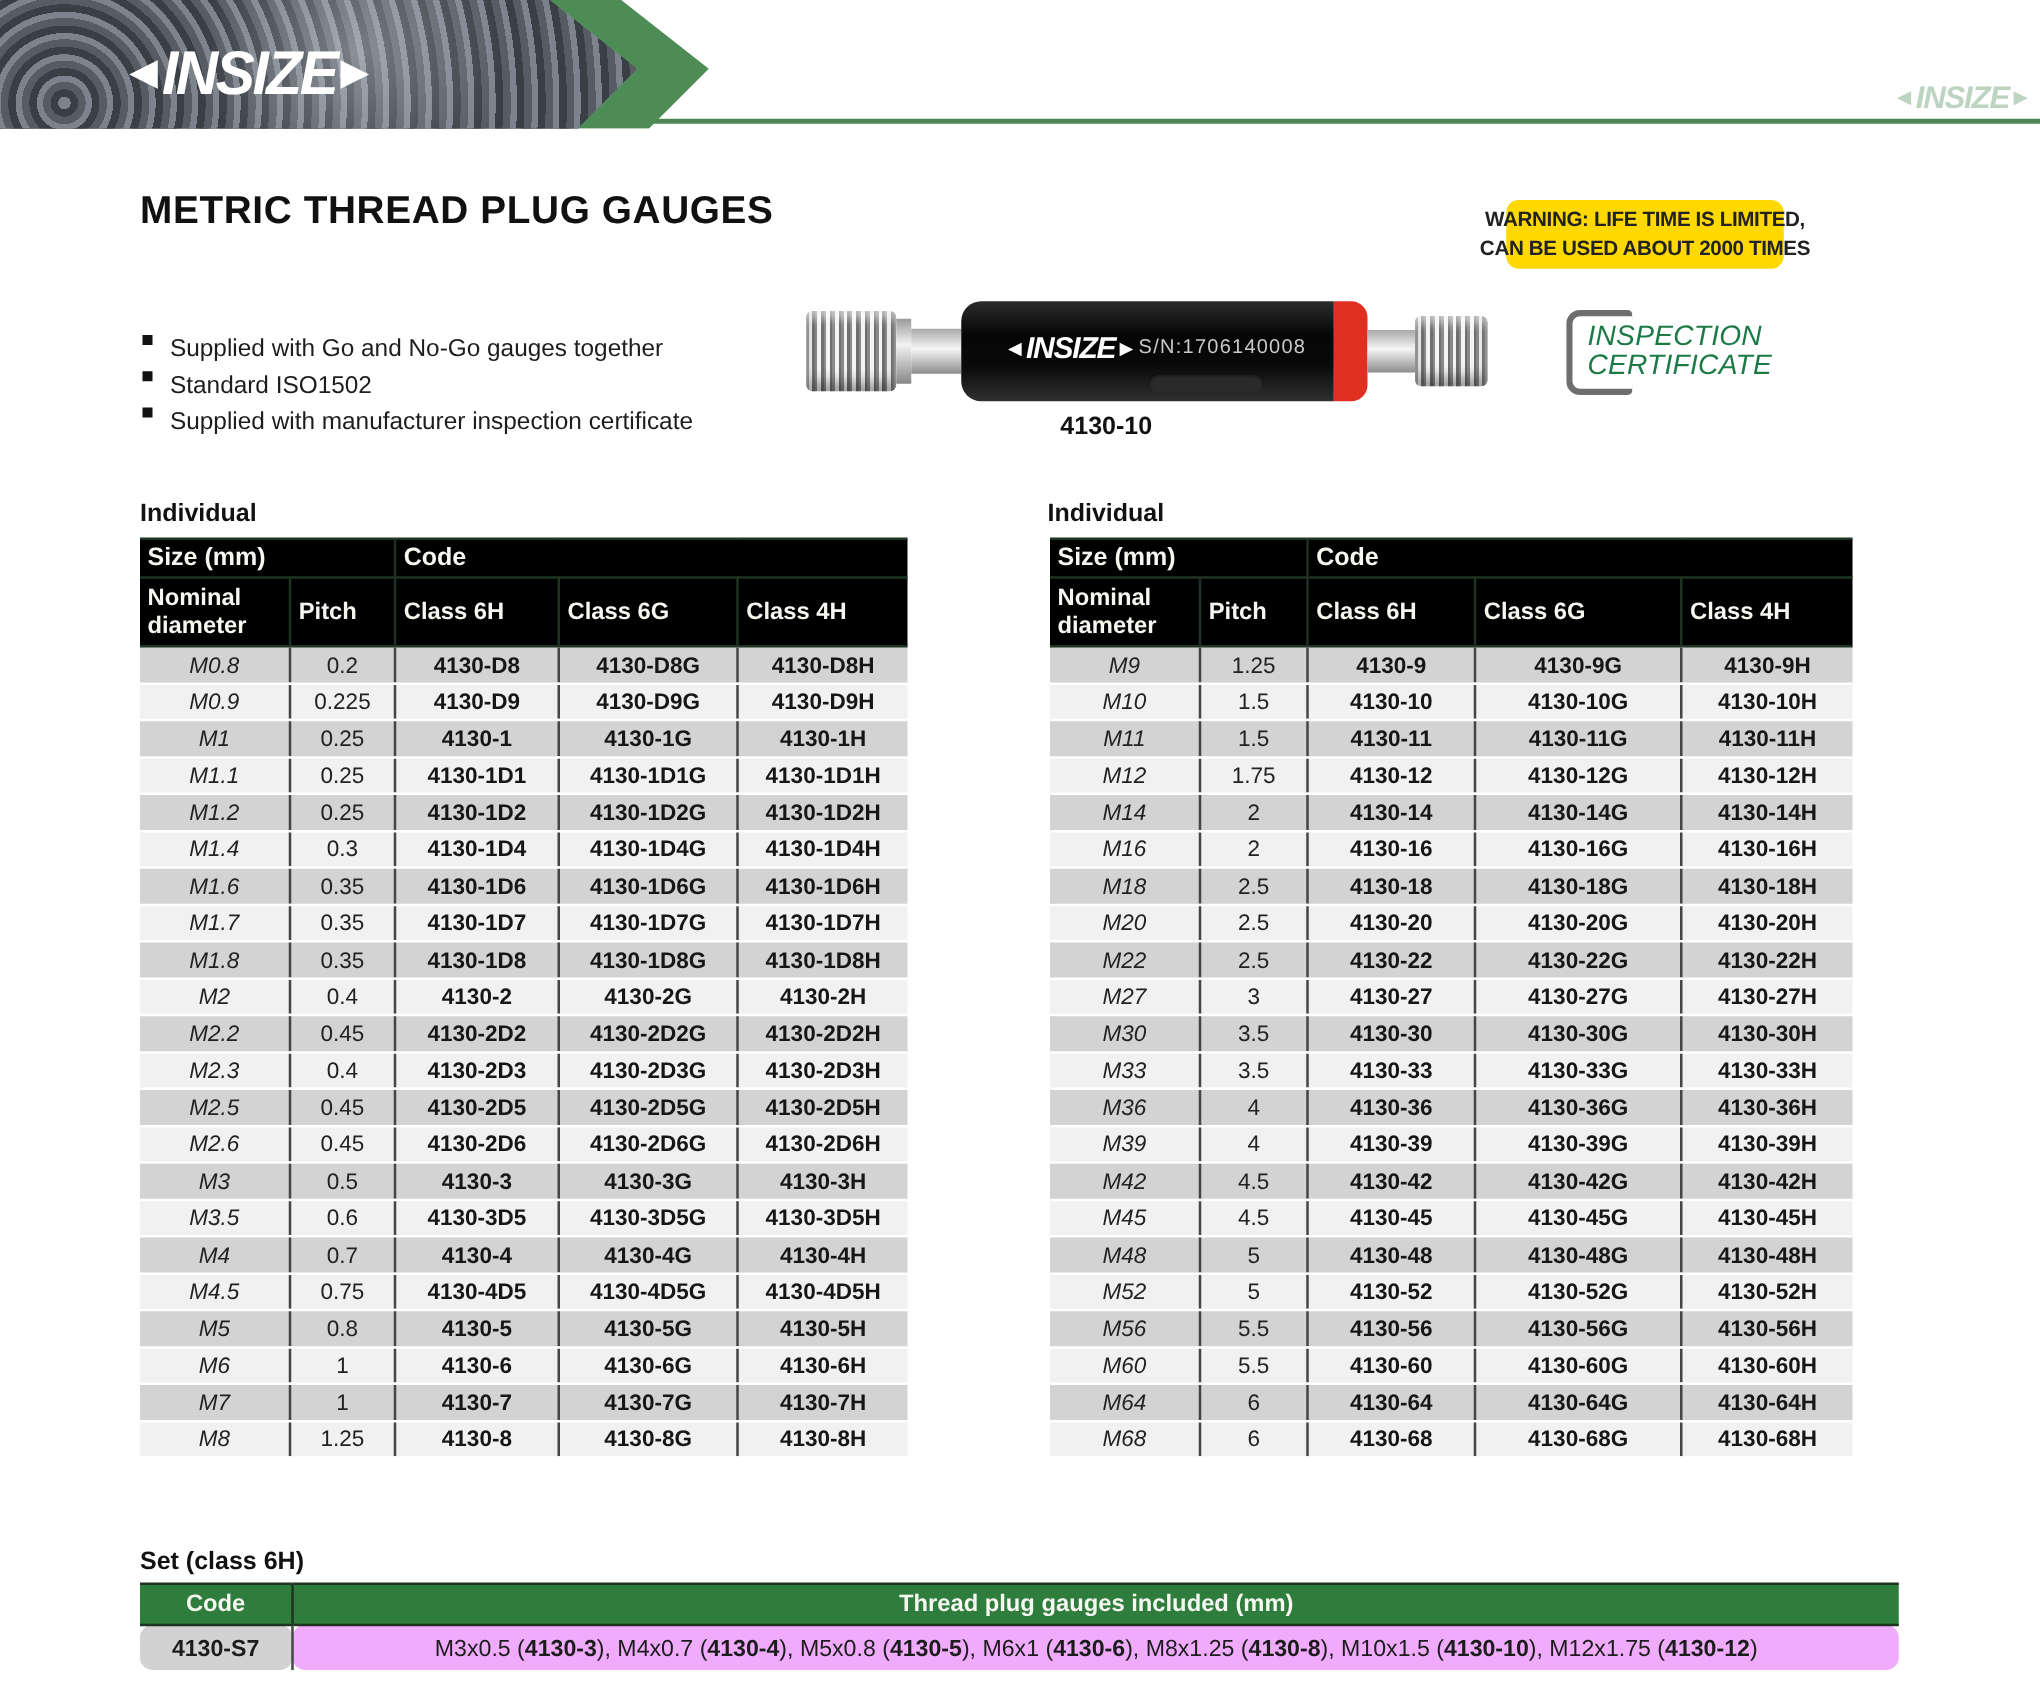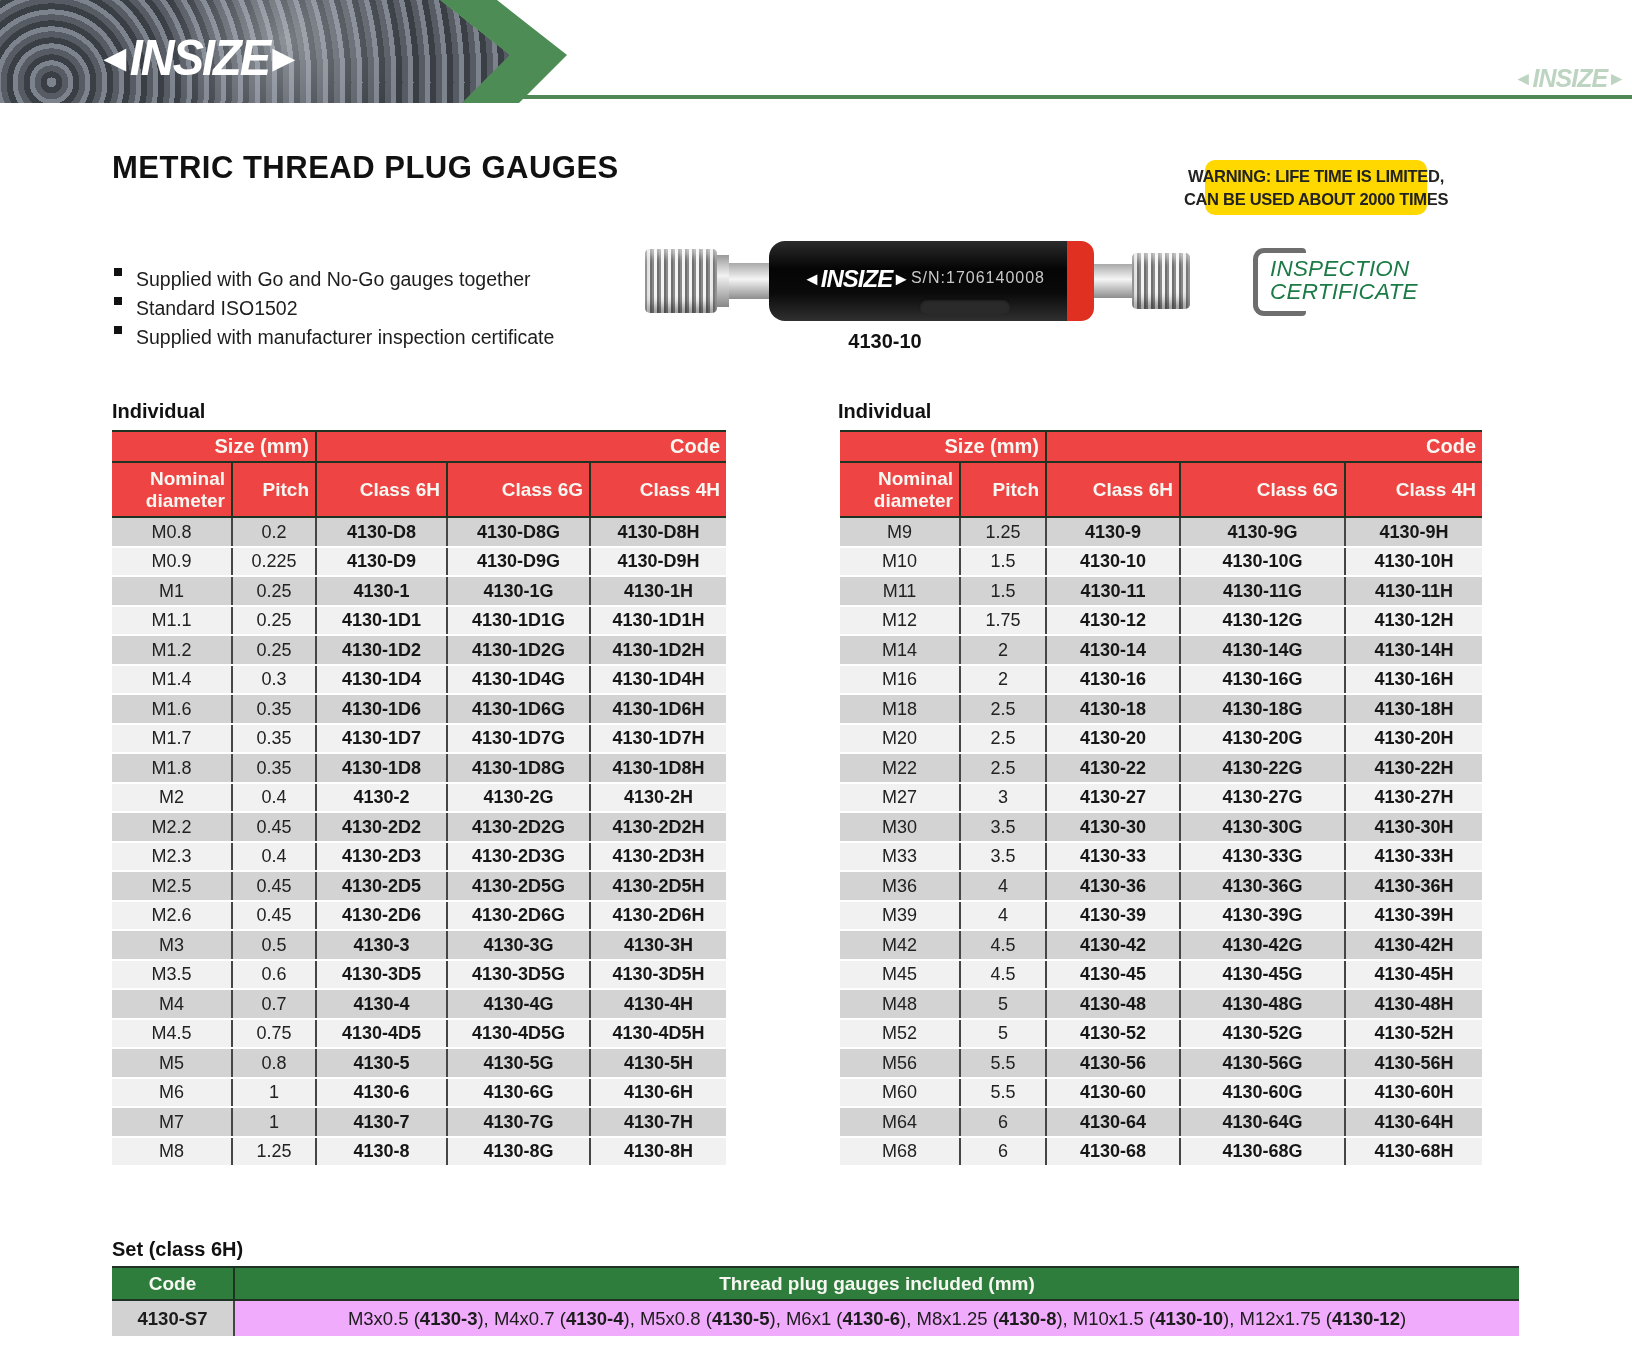"Size (mm)" table.data-table th { background: #ef4444 -> #000000; text-align: right -> left }
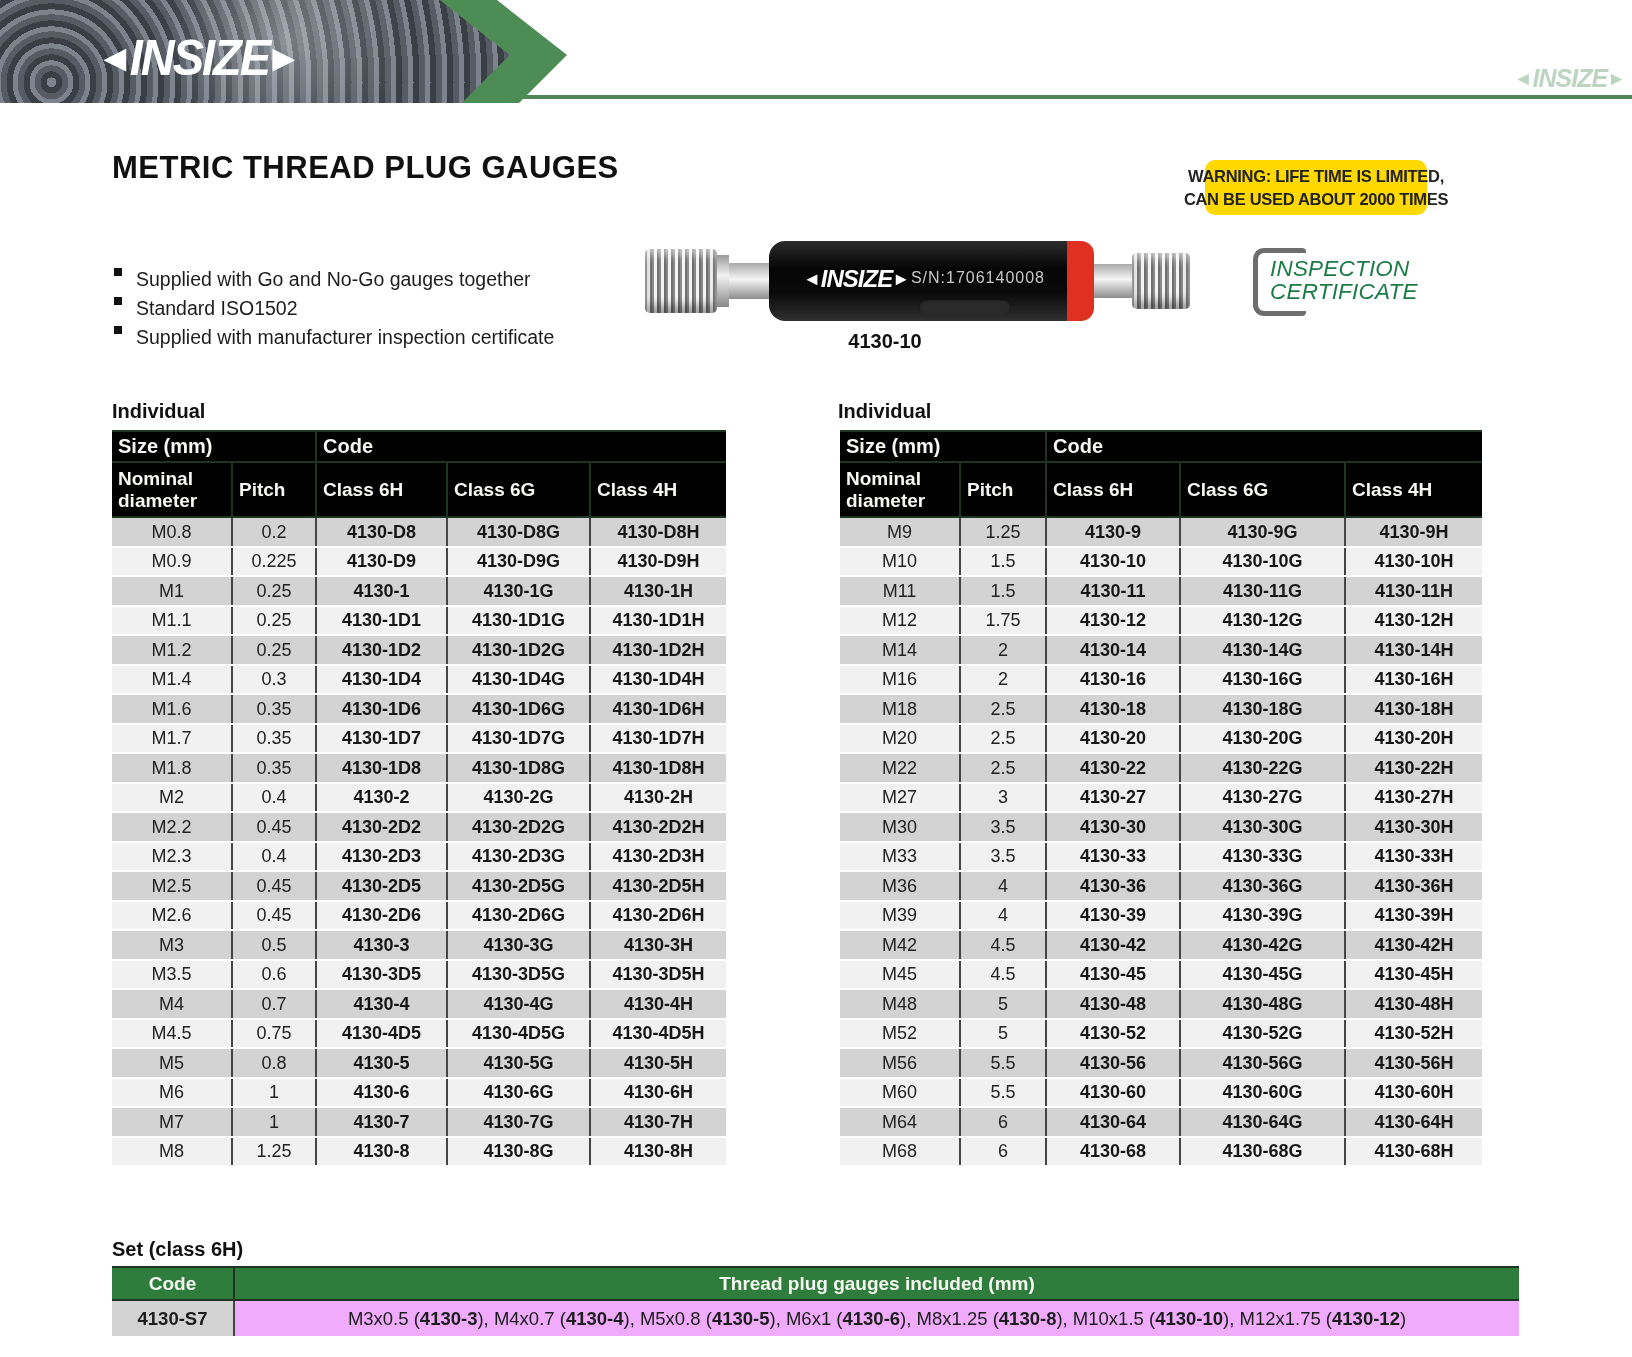"M0.8" table.data-table td:first-child { font-style: none -> italic }
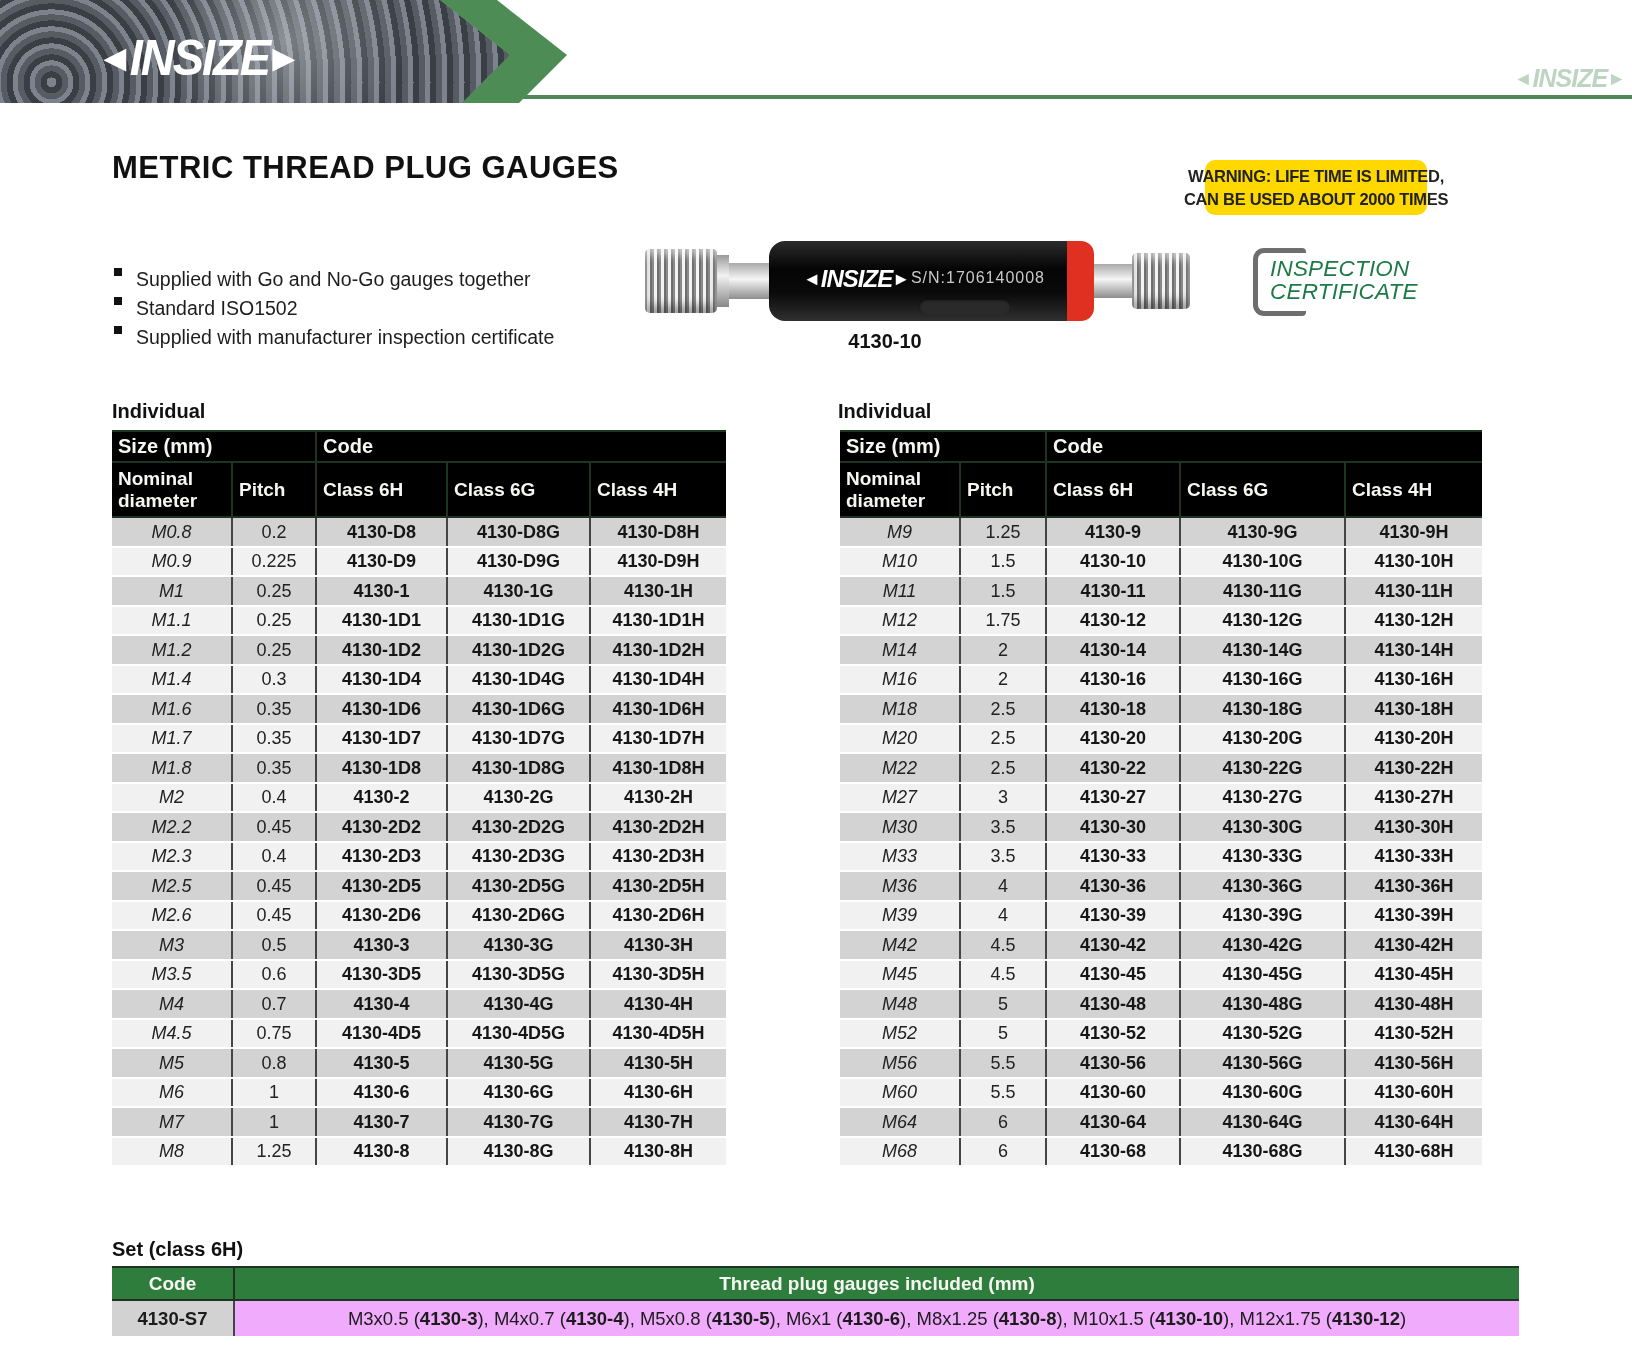"4130-S7" table.set-table td { border-radius: none -> 10px }
